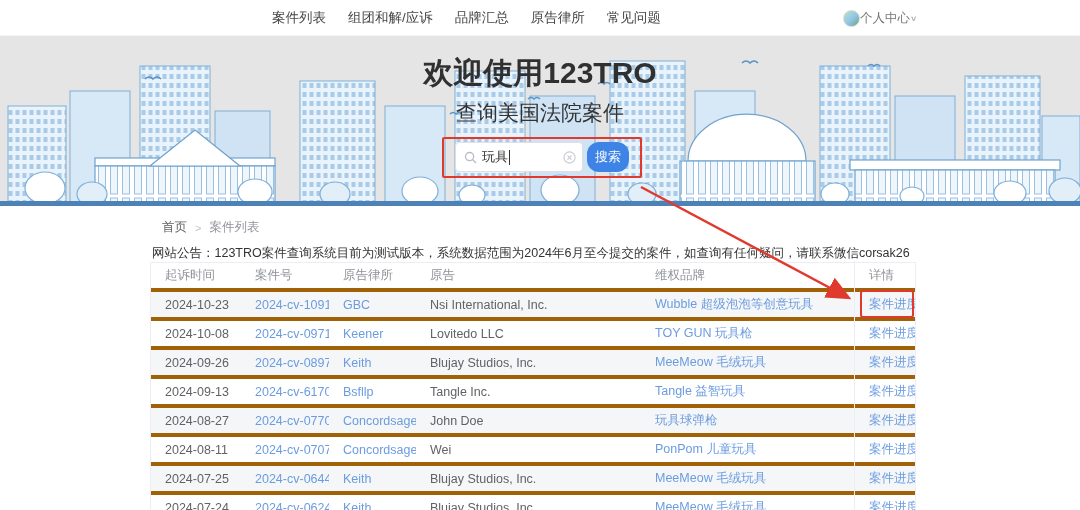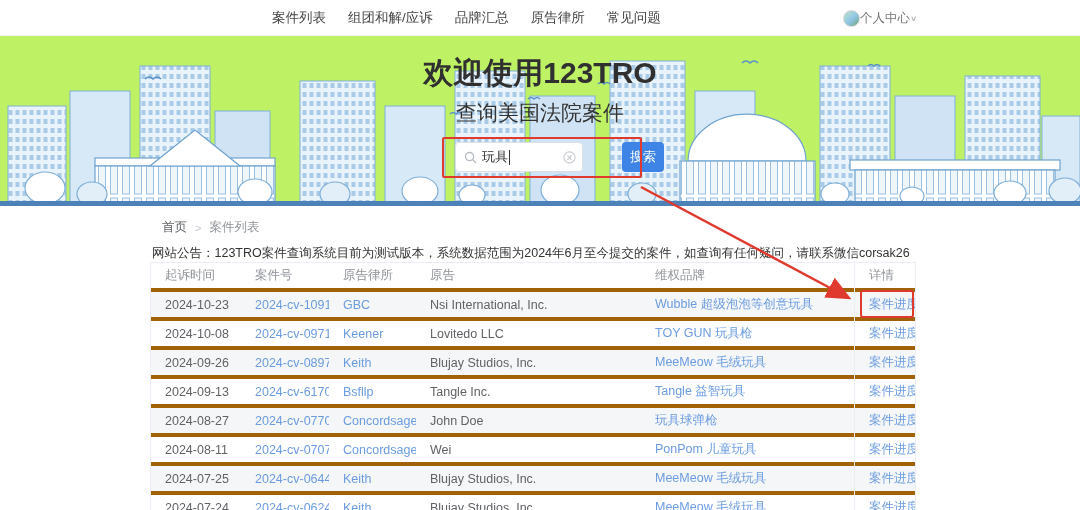"欢迎使用123TRO" .hero { background: #bef264 -> #e5e5e5 }
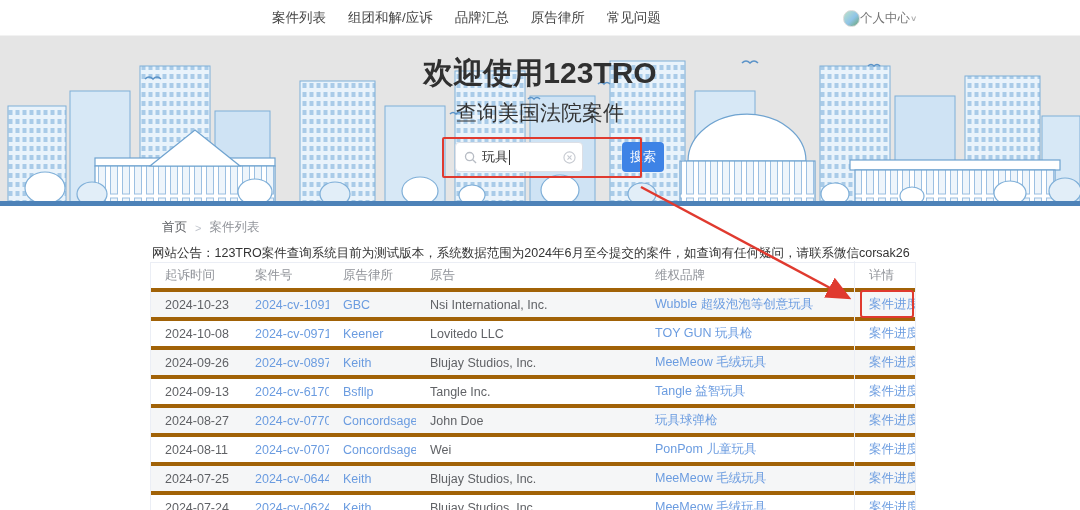"玩具" .search-row { gap: 35px -> none }
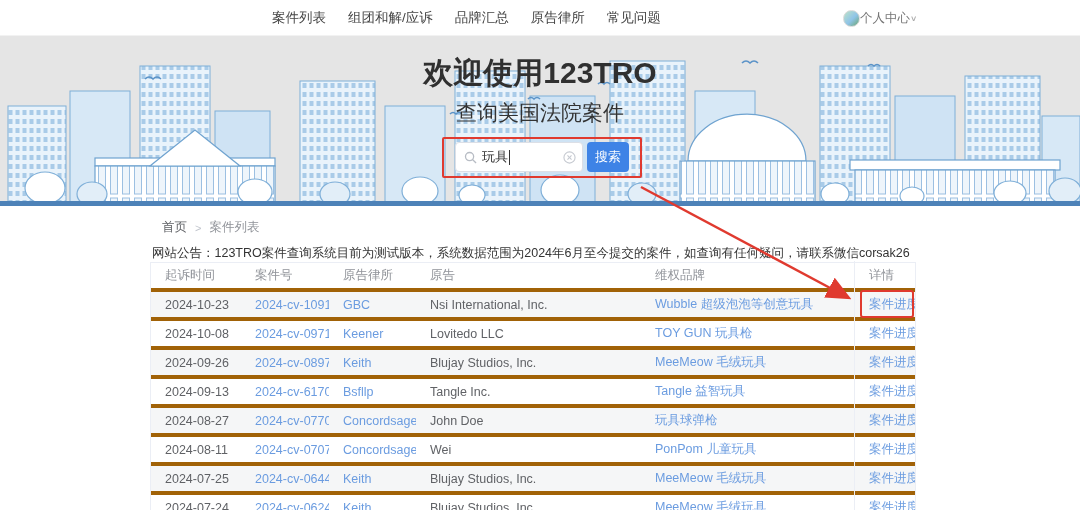"搜索" .search-btn { border-radius: 4px -> 12px }
